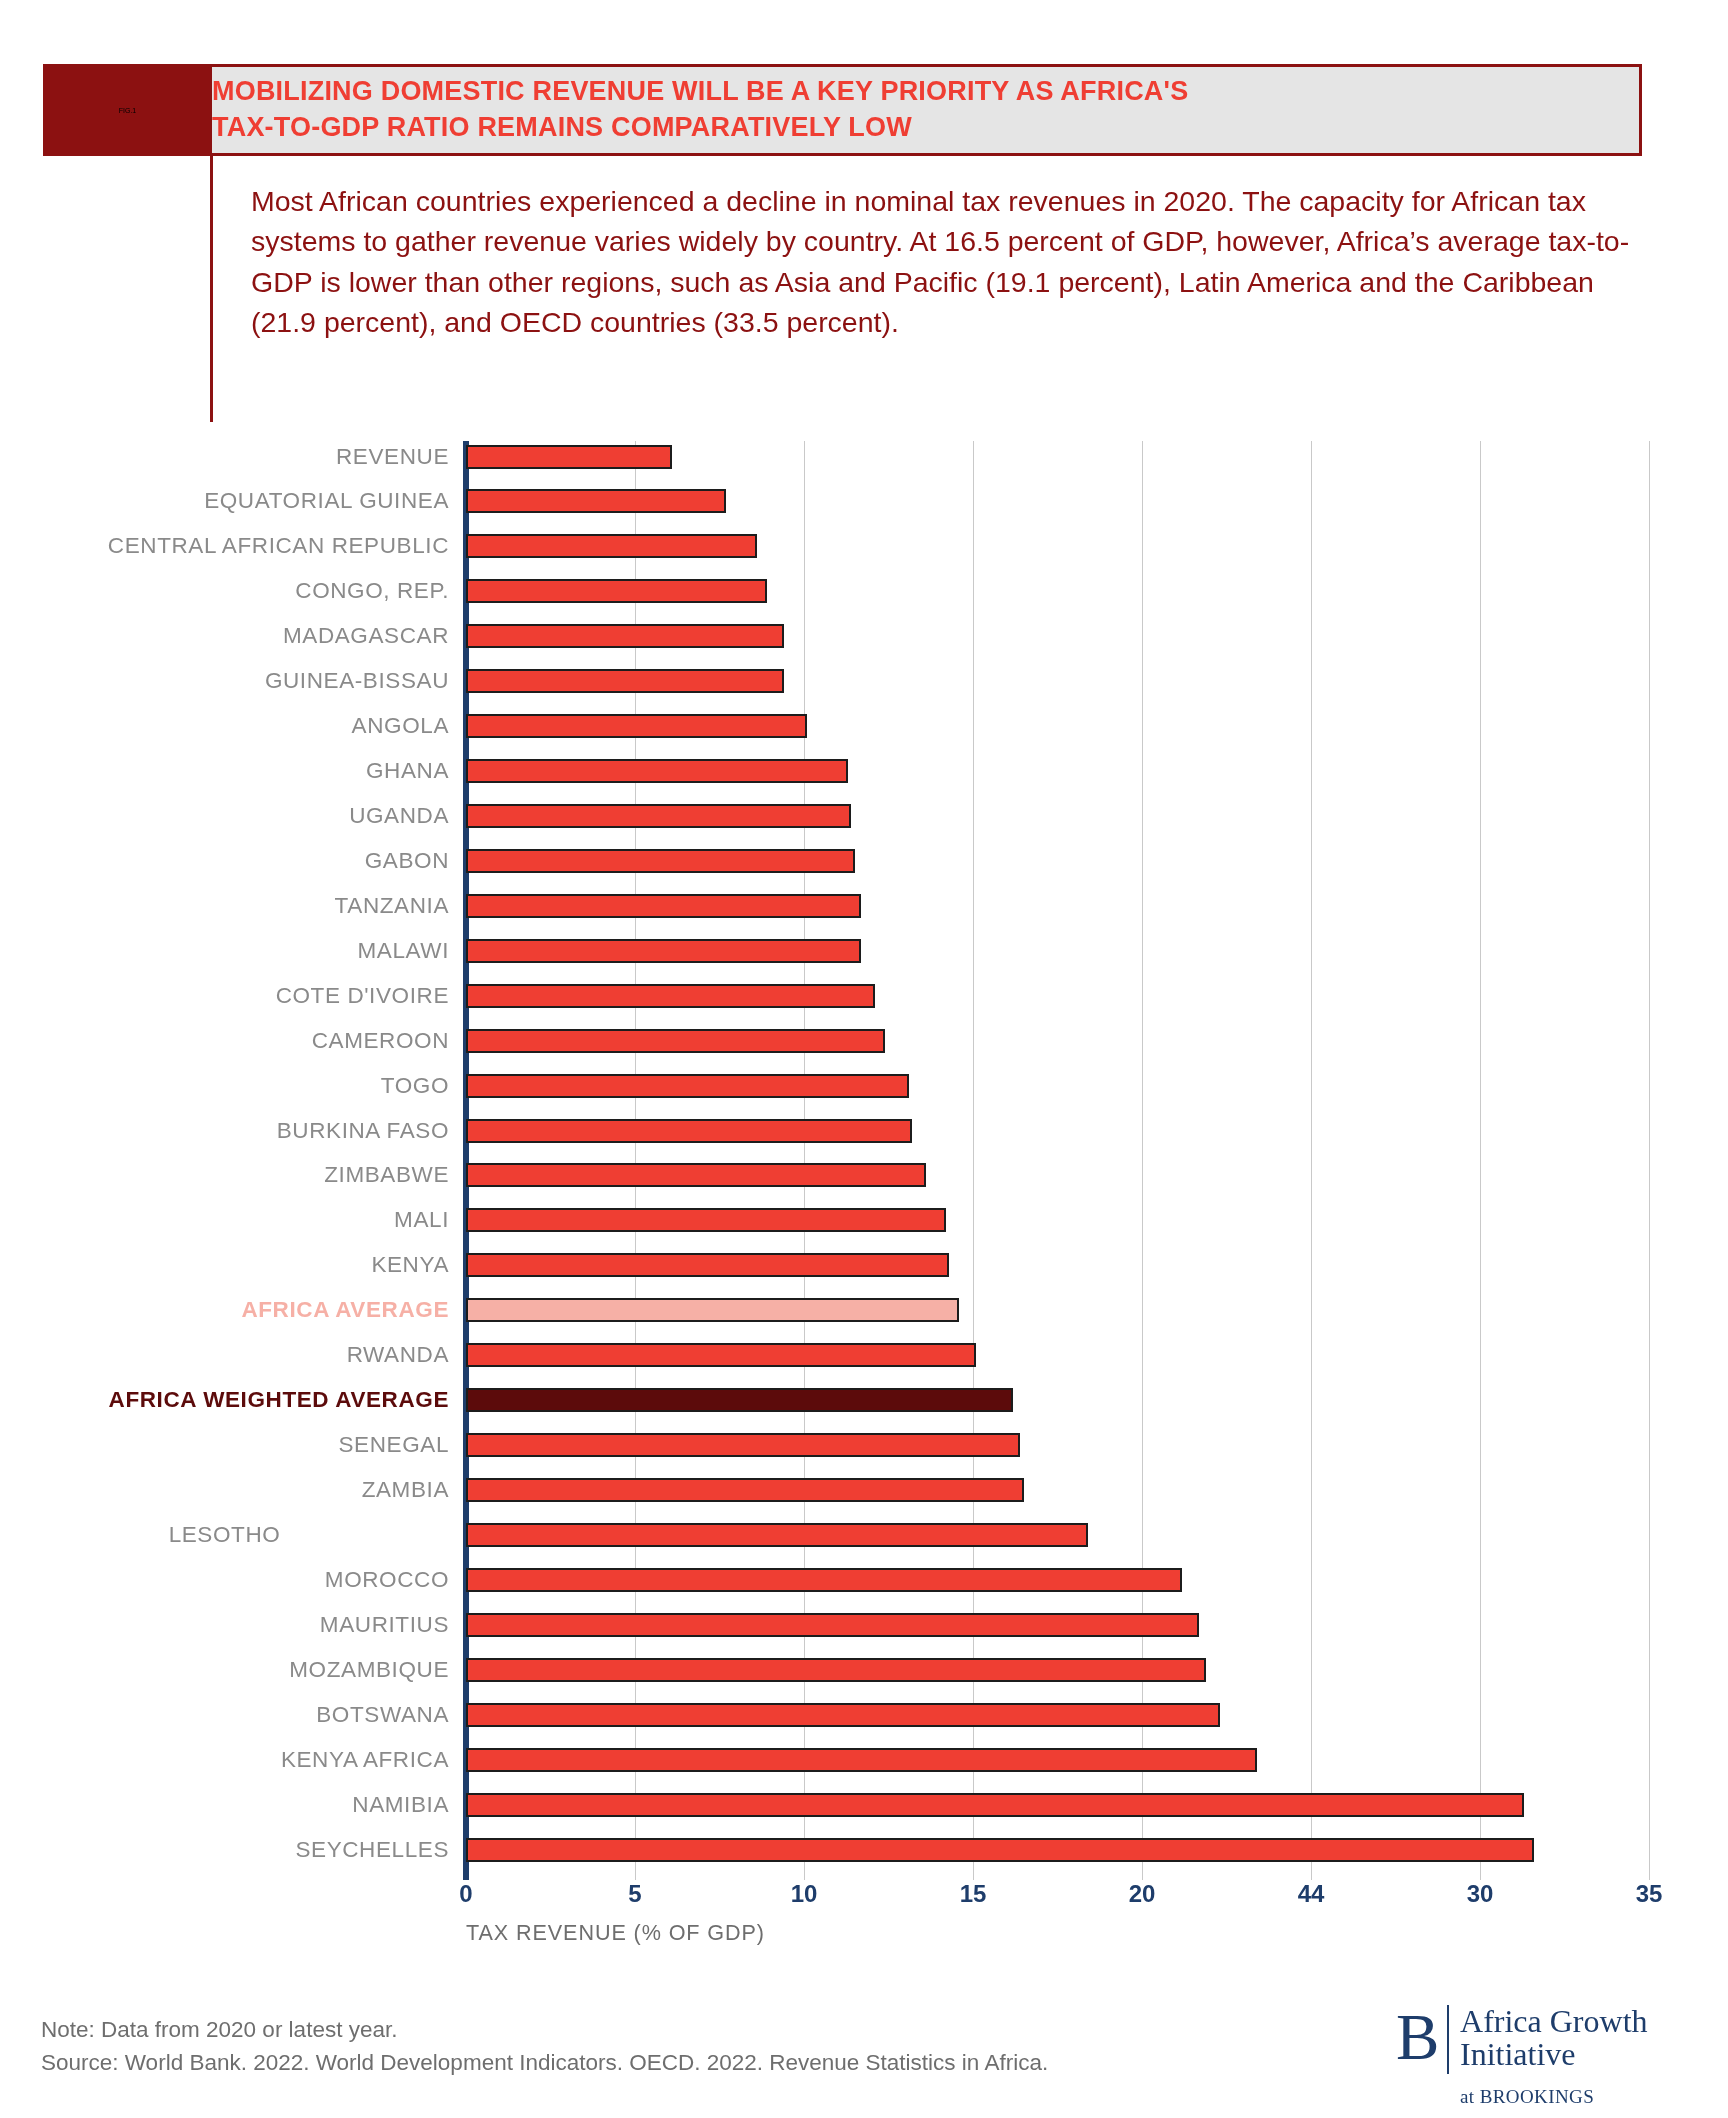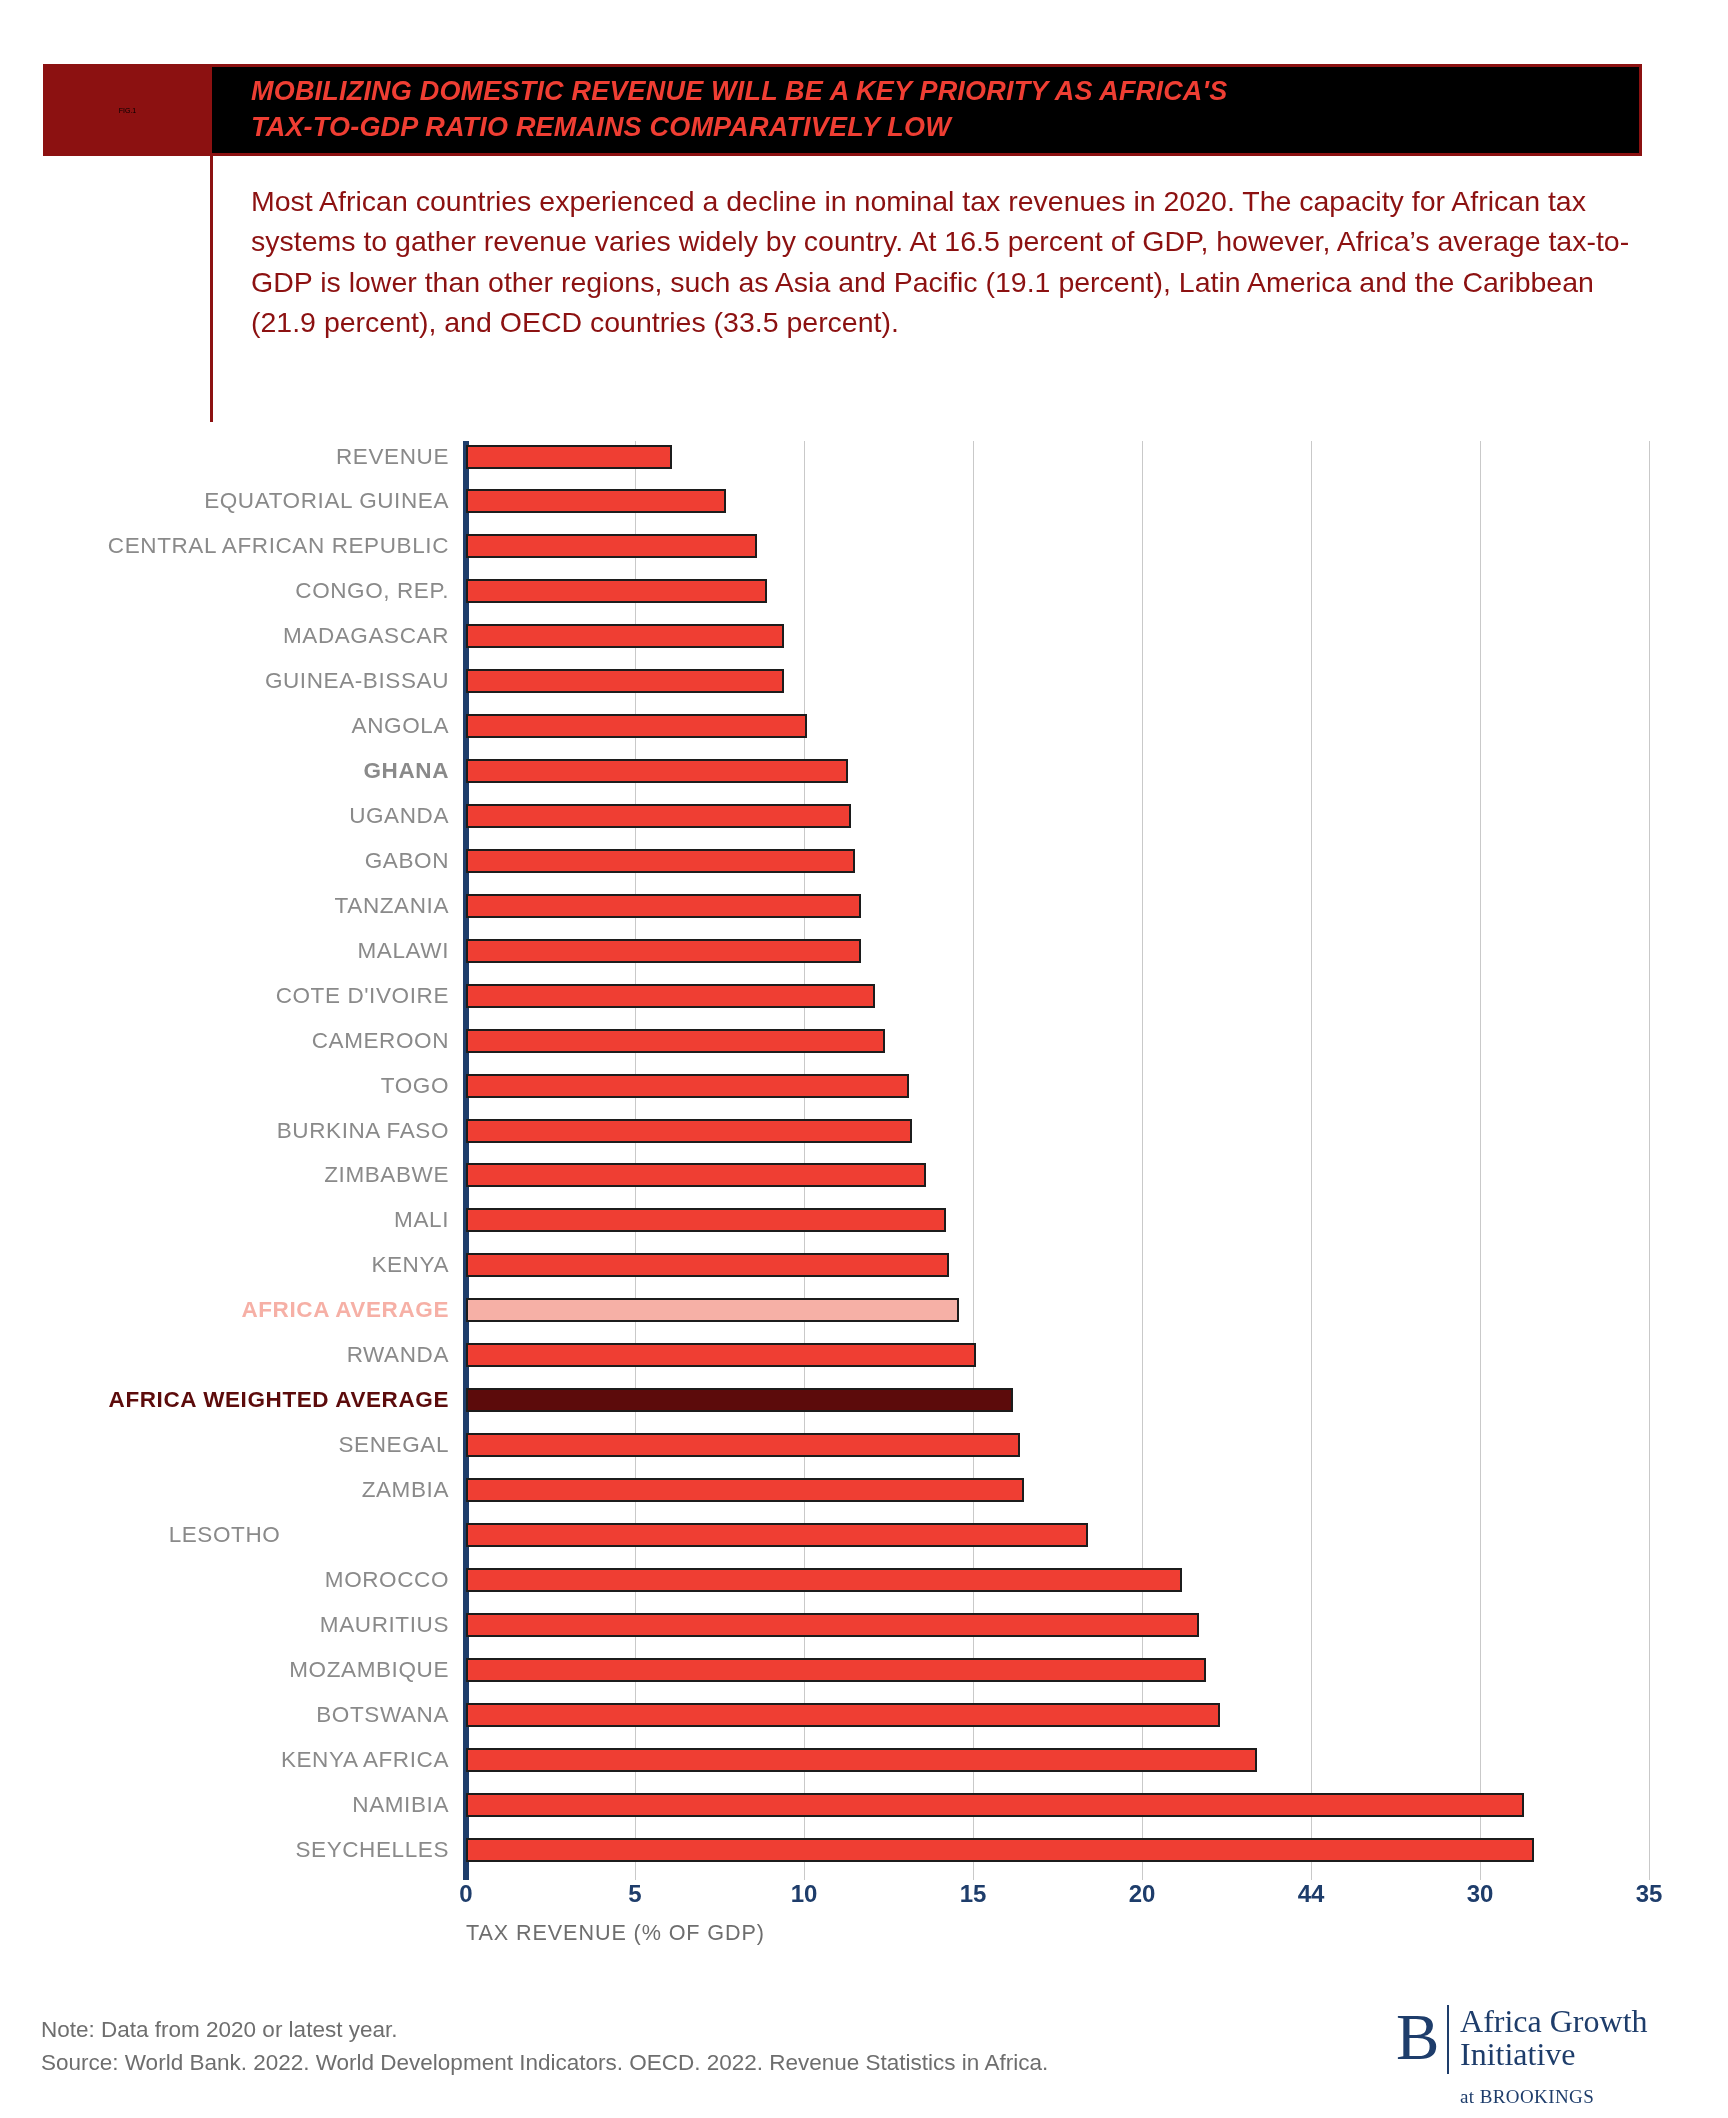"MOBILIZING DOMESTIC REVENUE WILL BE" #title-box { background: #000000 -> #e5e5e5; font-style: italic -> none; padding-left: 39px -> none }
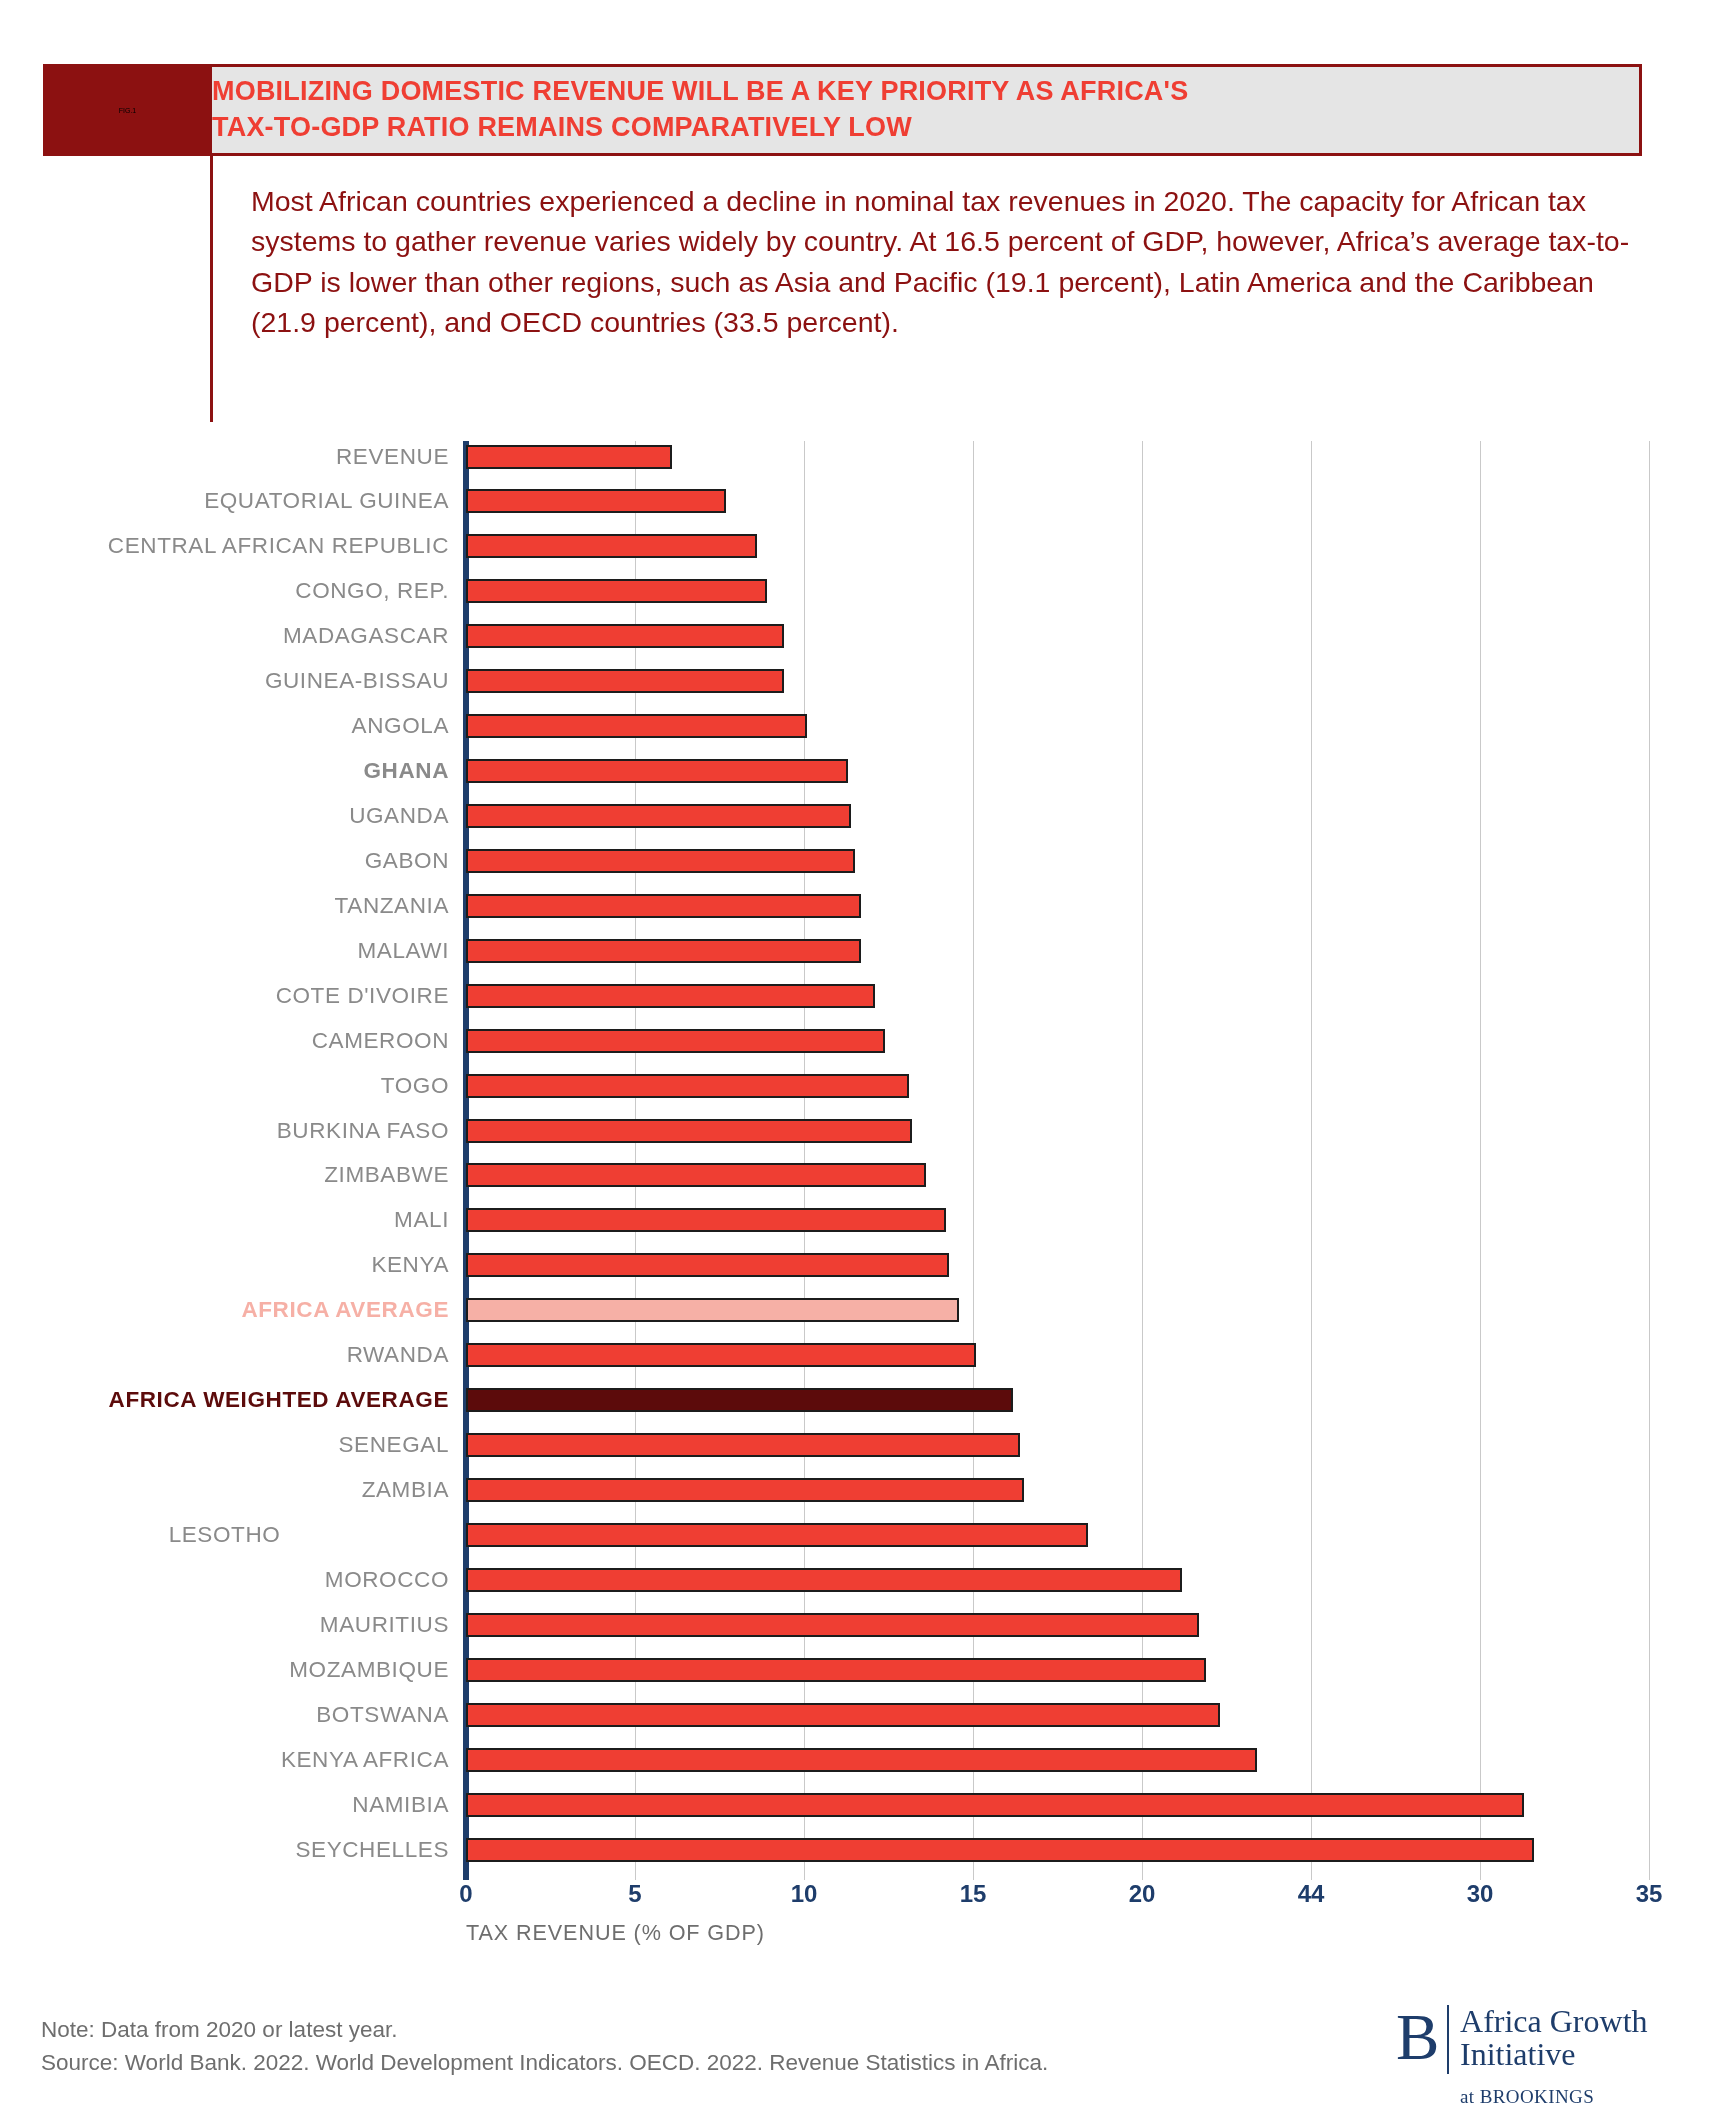"GHANA" div.row { font-weight: bold -> none }
